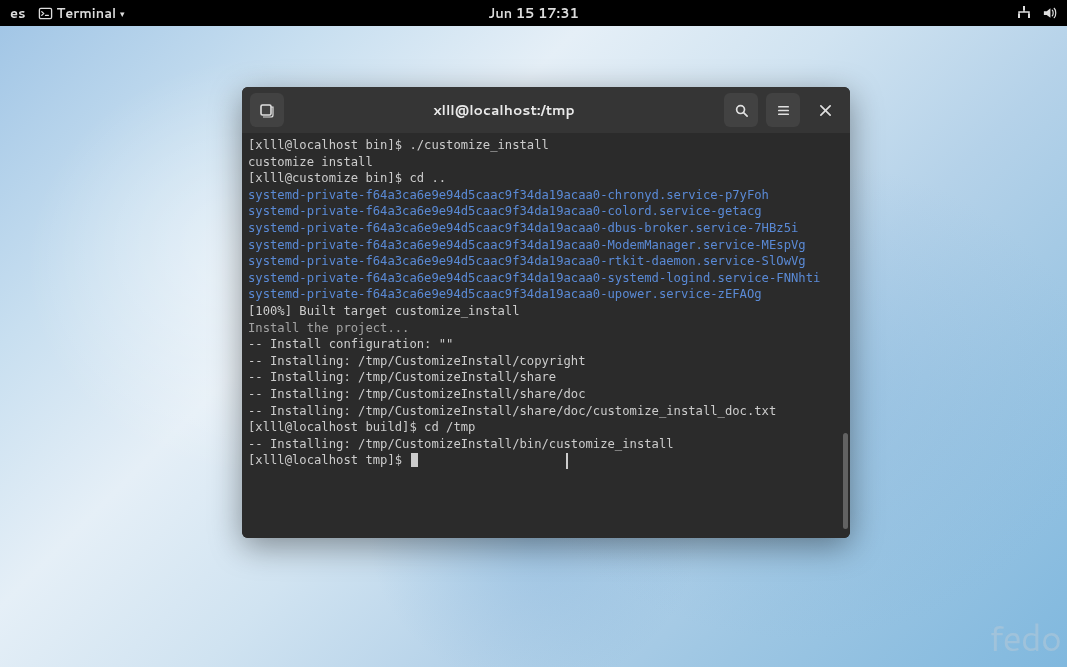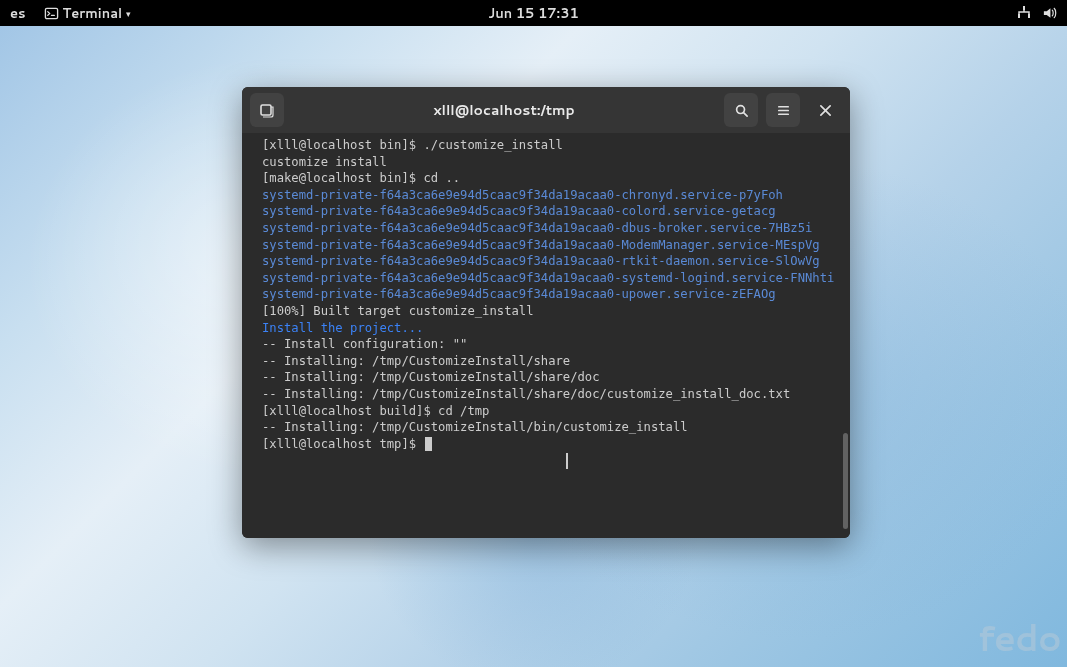"es" .topbar-left { gap: 6px -> none }
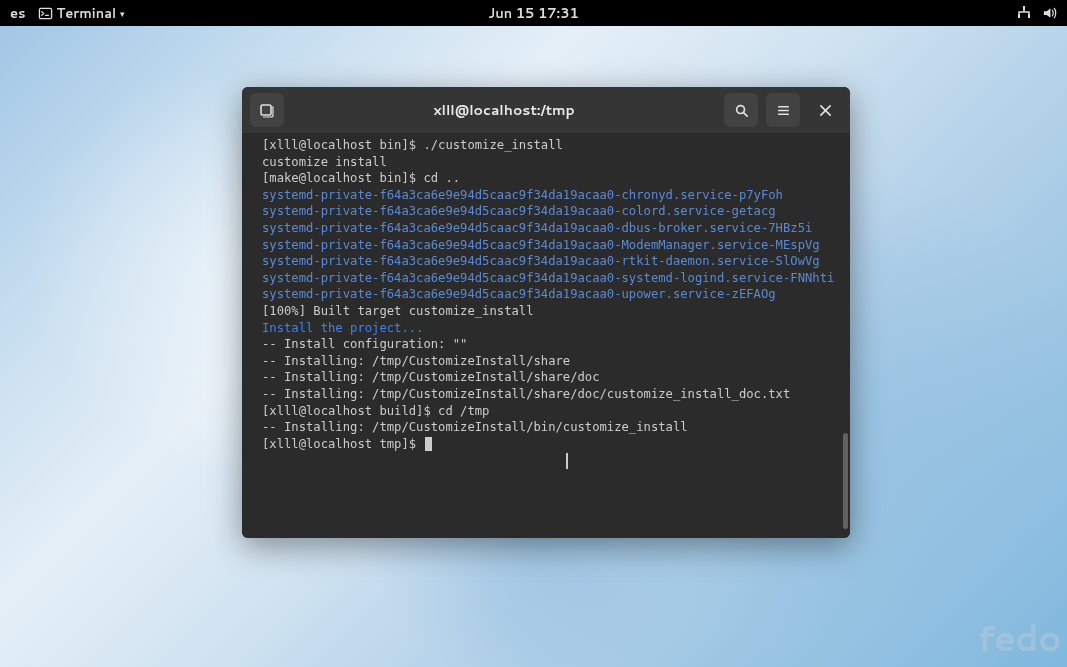"[xlll@localhost bin]$" .term-body { padding: 4px 20px -> 4px 6px }
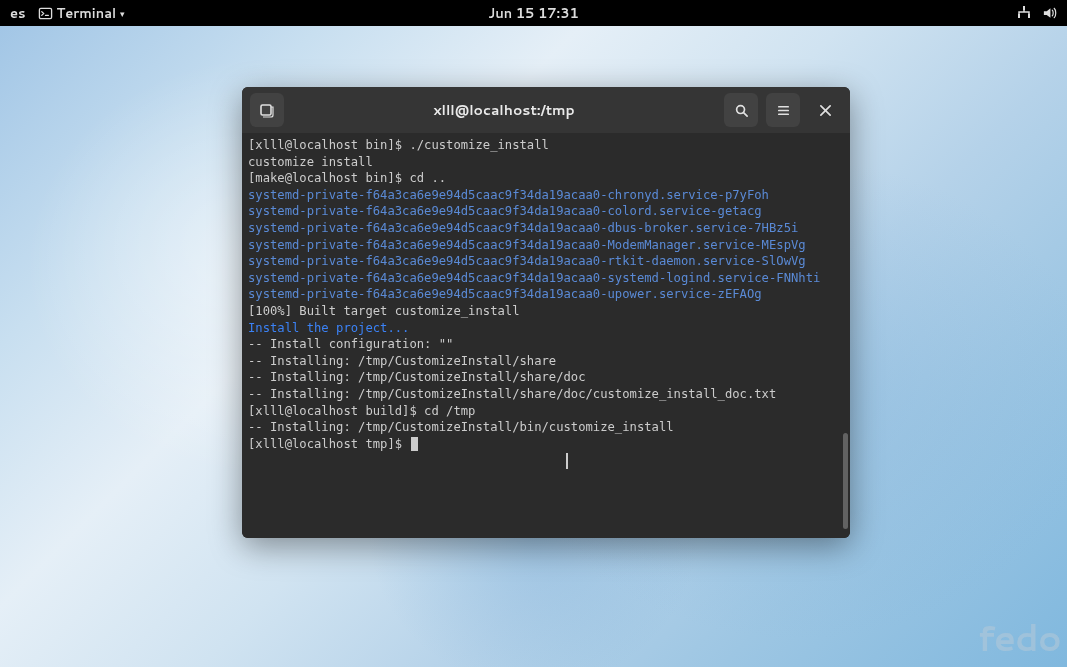"[make@localhost bin]$ cd .." div.term-line { text: make@localhost -> xlll@customize }
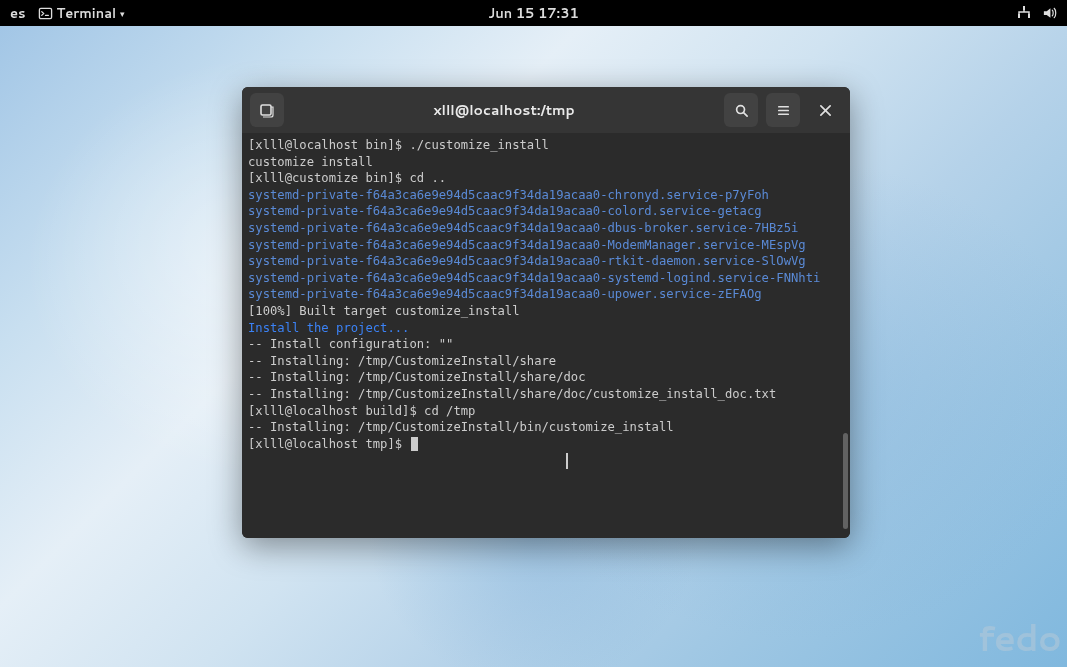"Install the project..." .cmake-green { color: #3b82f6 -> #a3a3a3 }
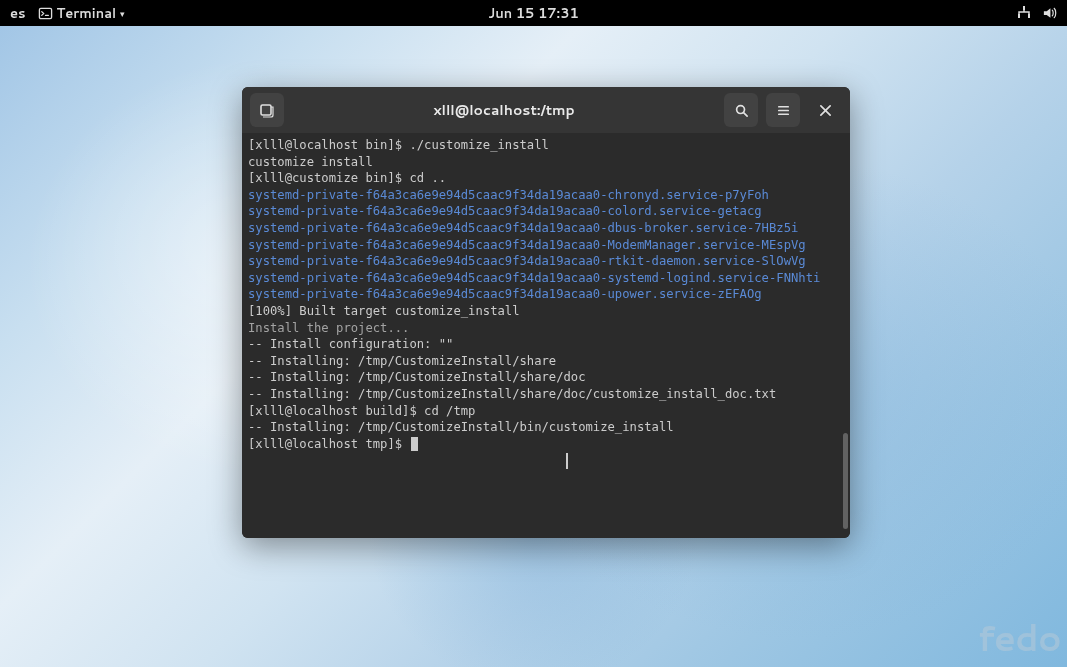"-- Installing: /tmp/CustomizeInstall/copyright" div.term-line { html: none -> <div>-- Installing: /tmp/CustomizeInstall/copyright</div> }
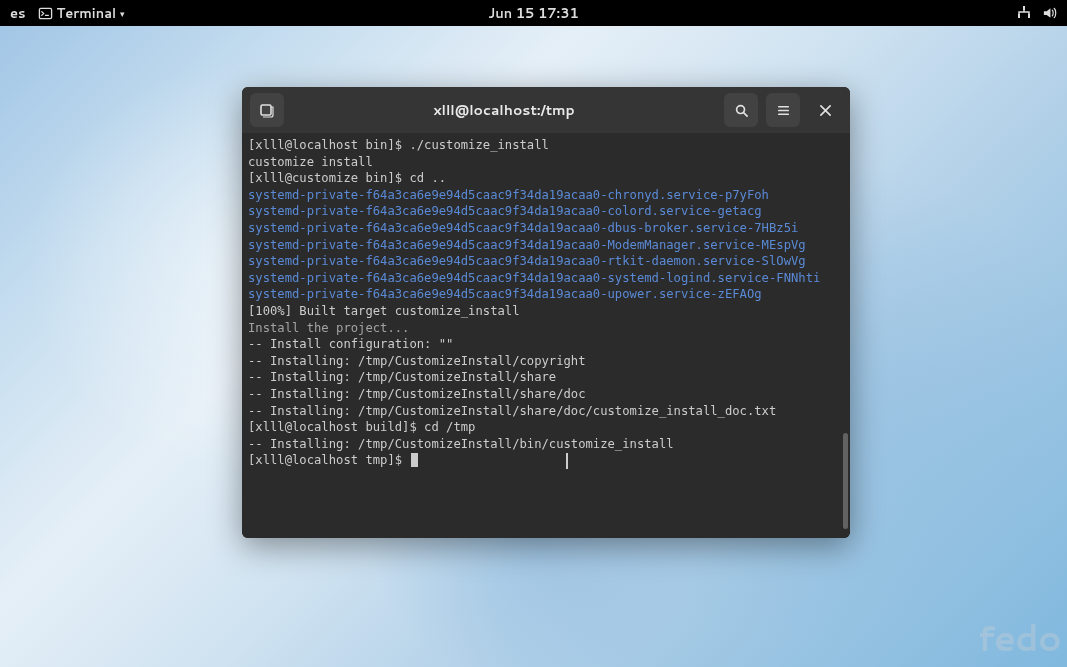"fedo" .fedora-mark { font-weight: 700 -> 400 }
